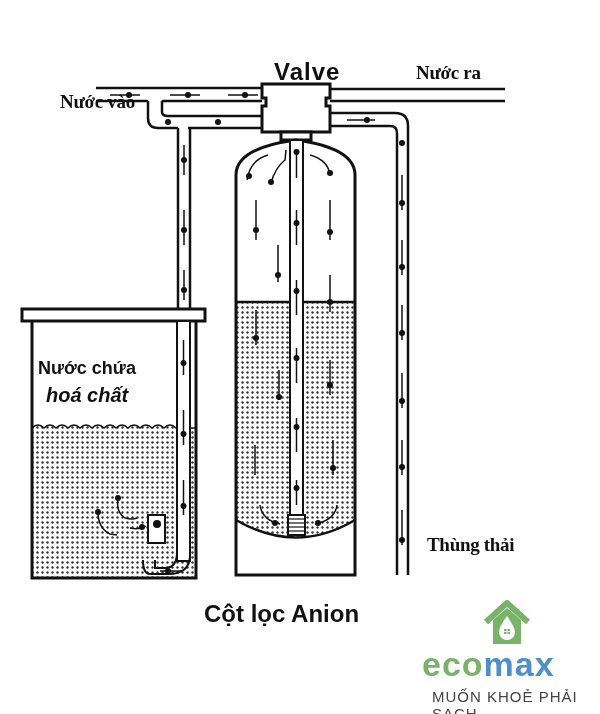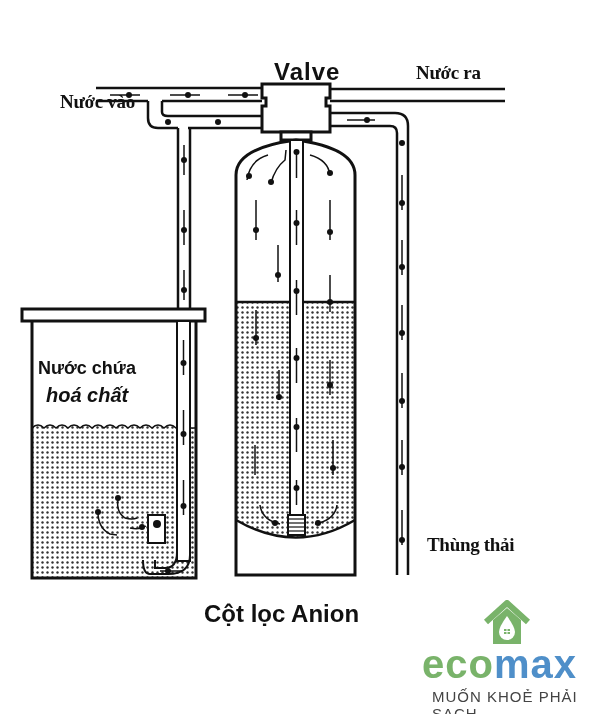"ecomax" .brand { font-size: 40px -> 34px }
